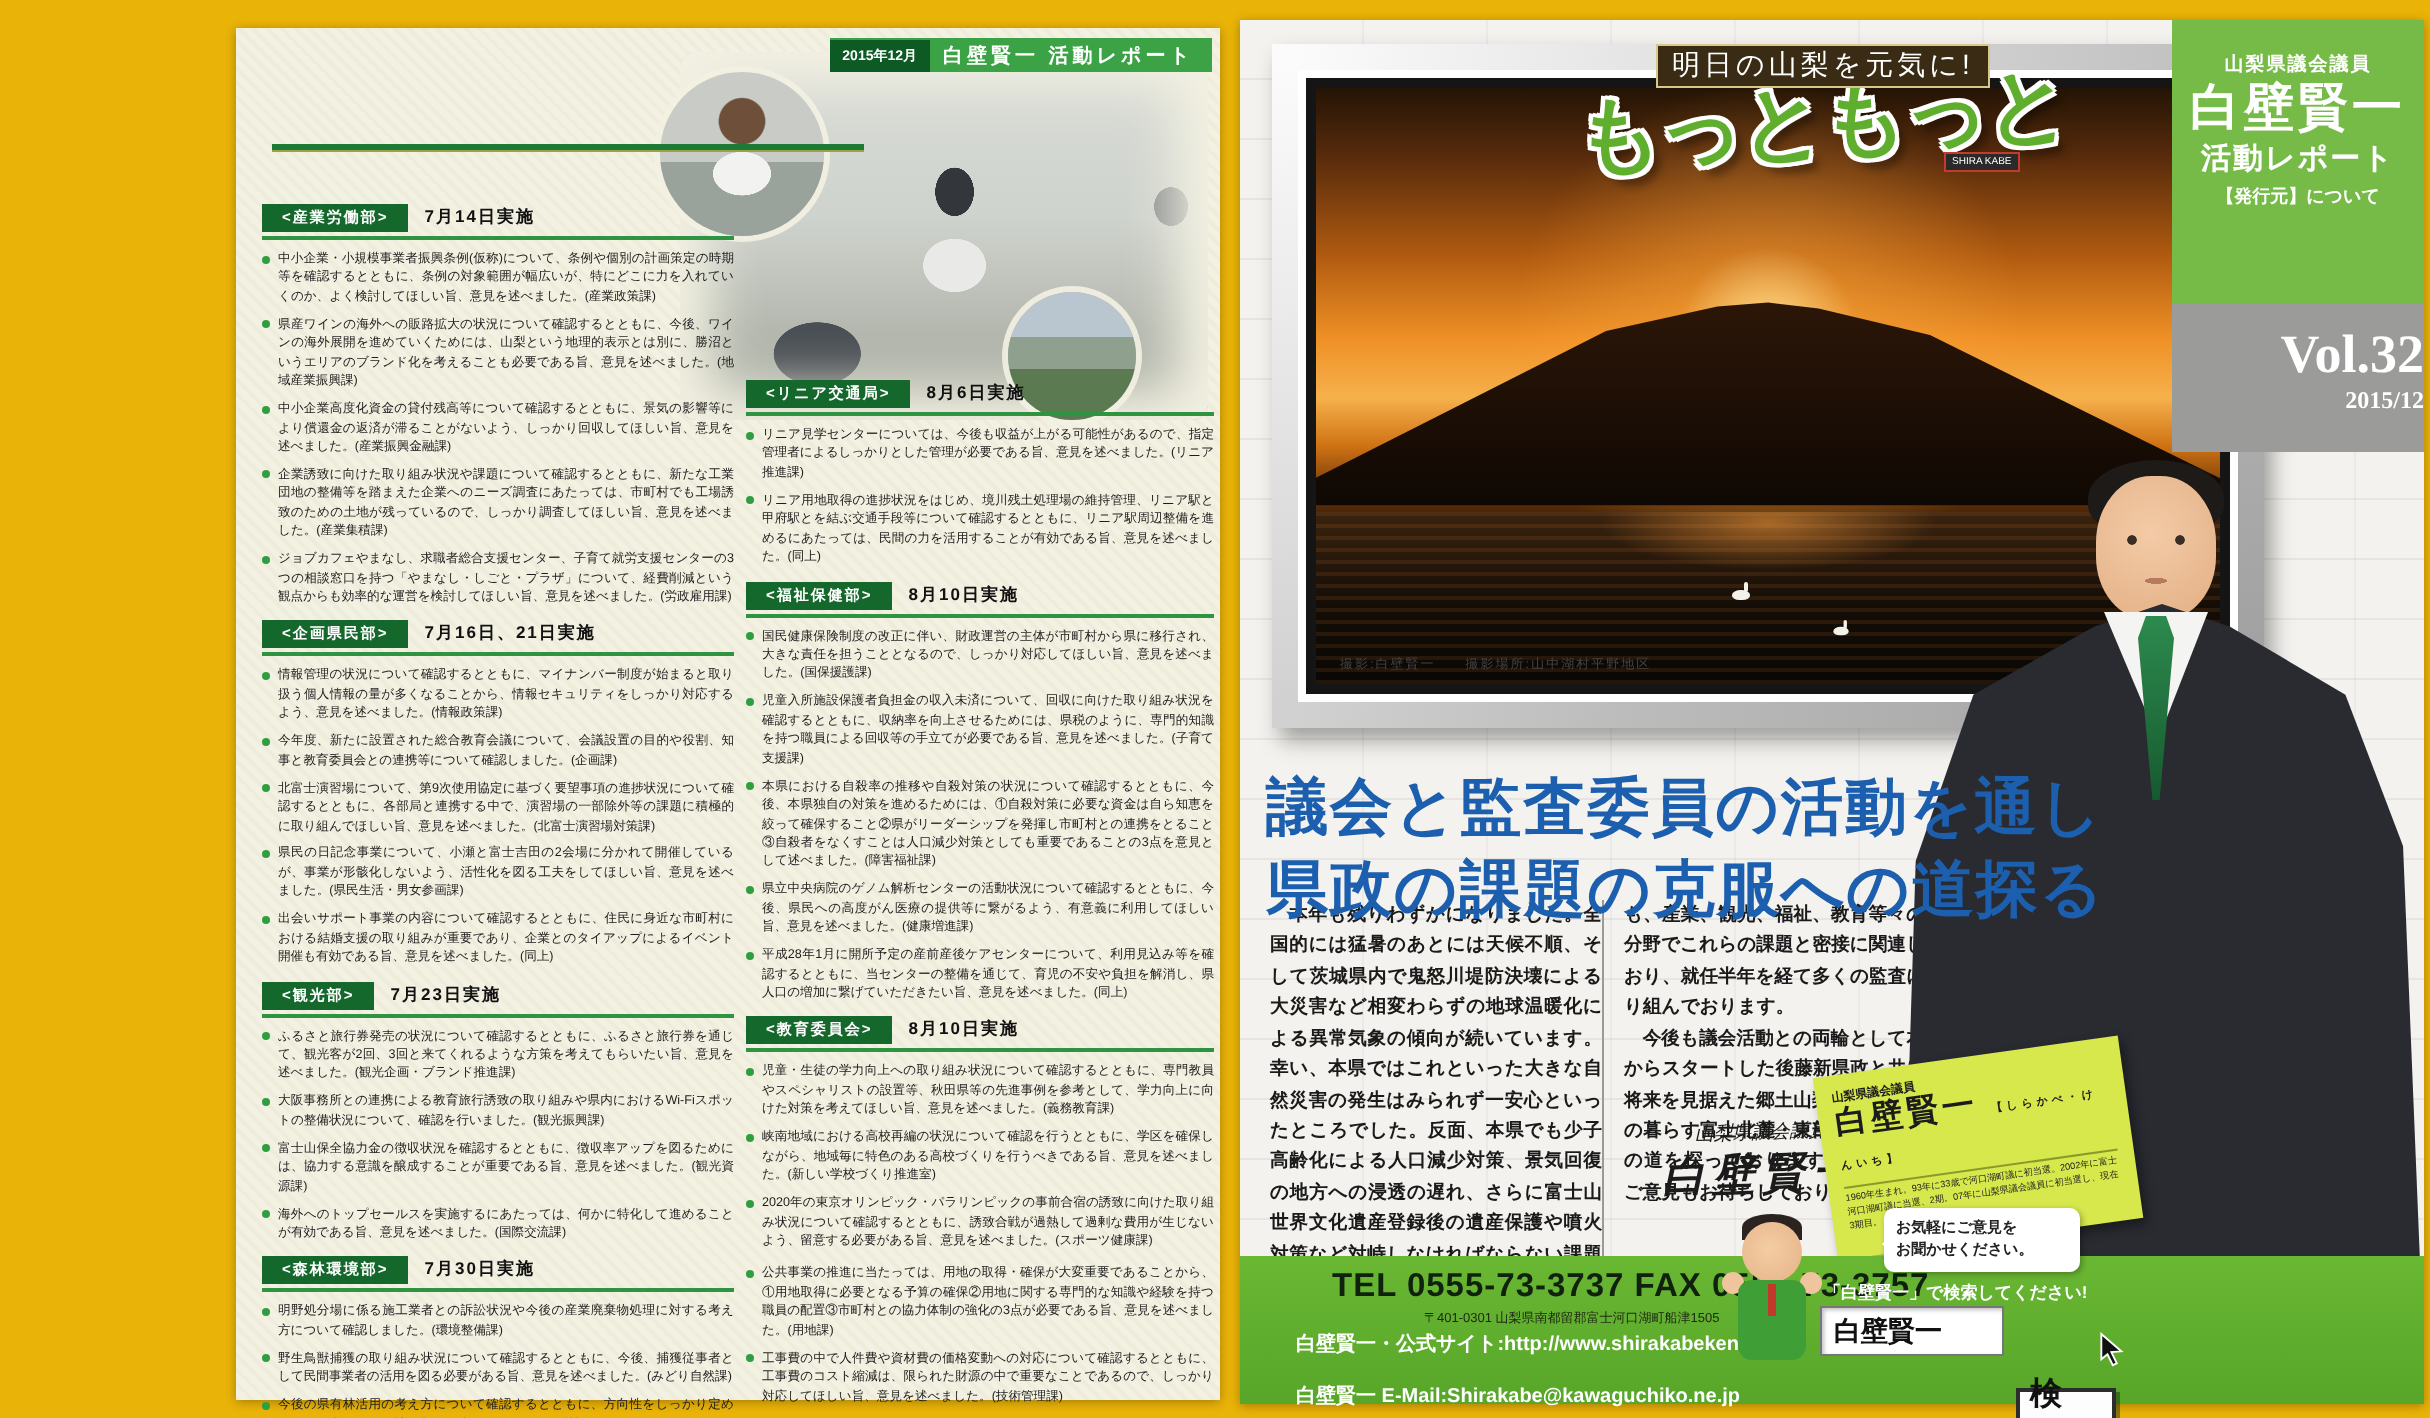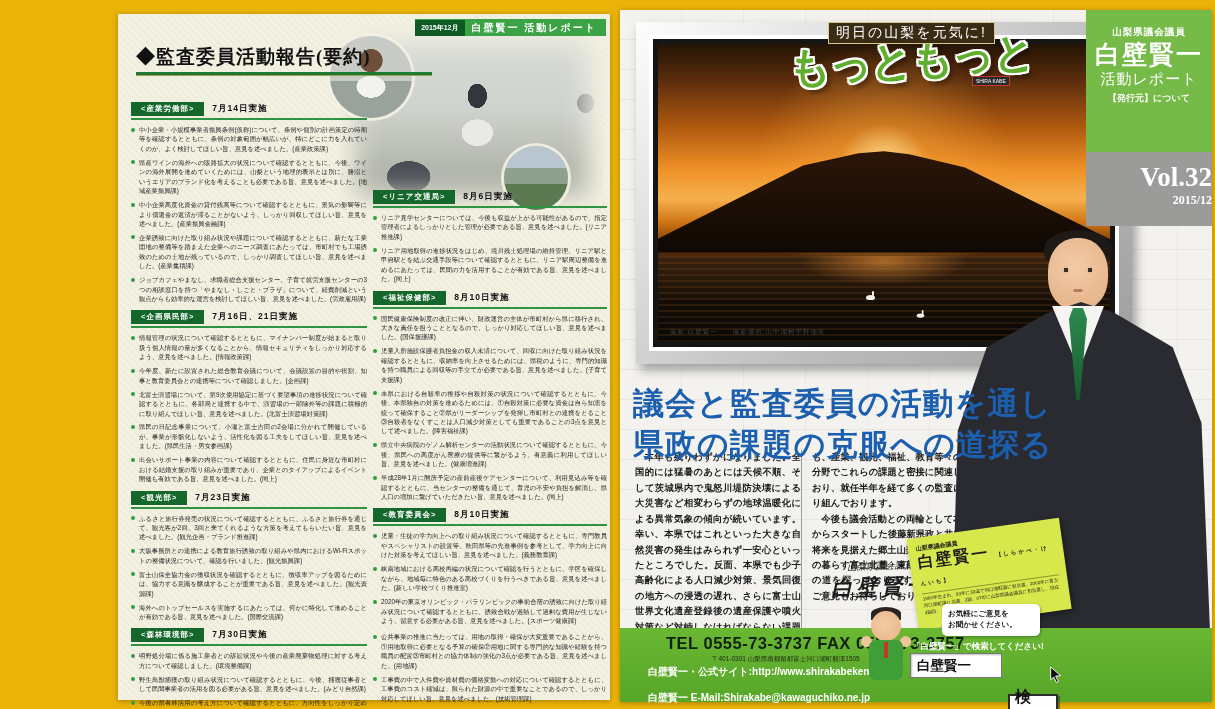"◆監査委員活動報告(要約)" h1.report-title { html: <h1>◆監査委員活動報告(要約)</h1> -> none }
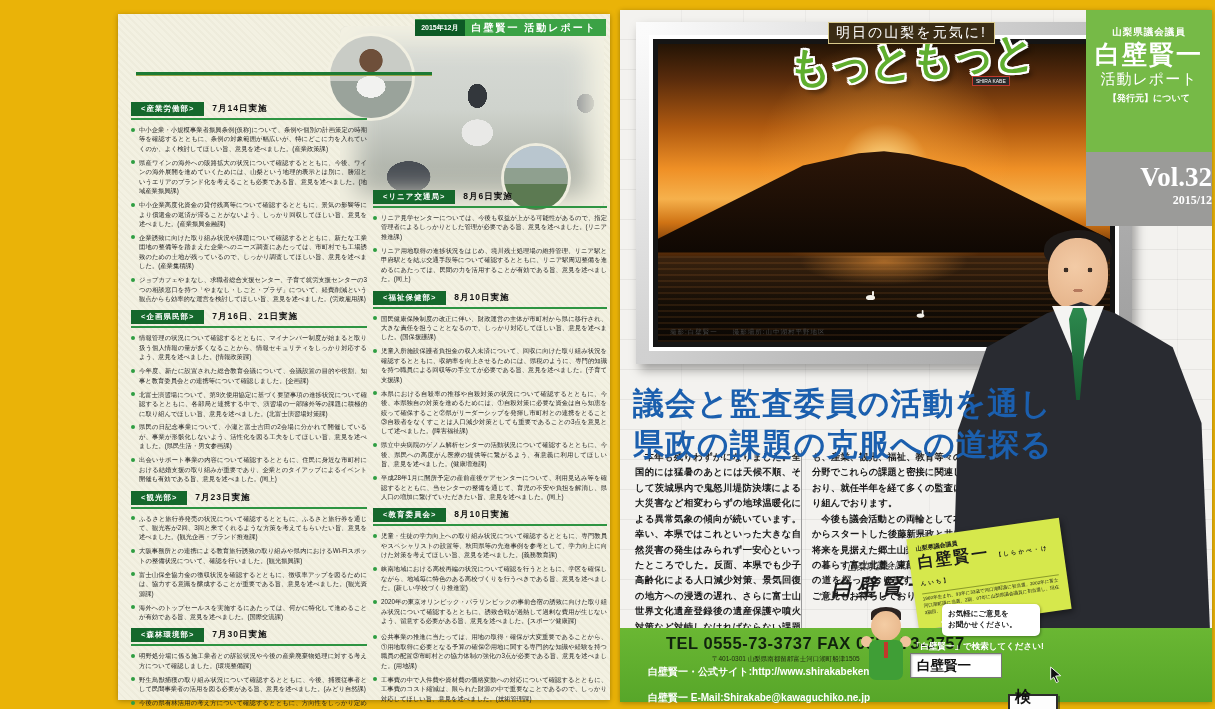"活動レポート" .hb-sub { font-weight: normal -> bold }
